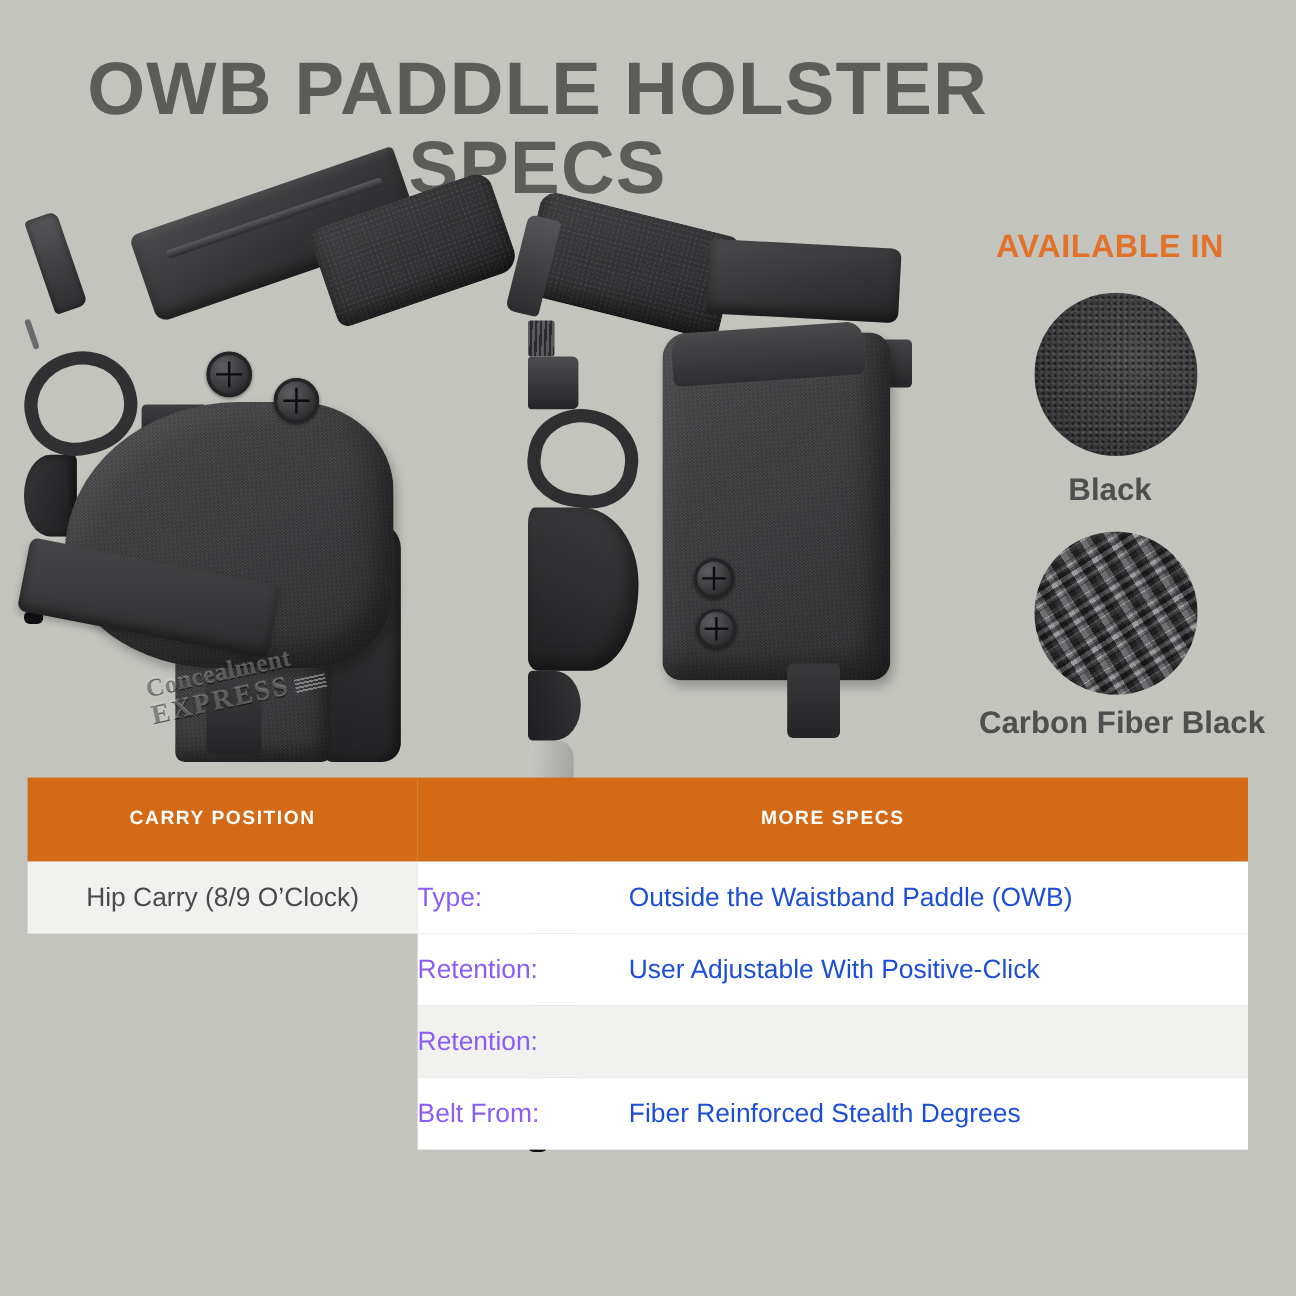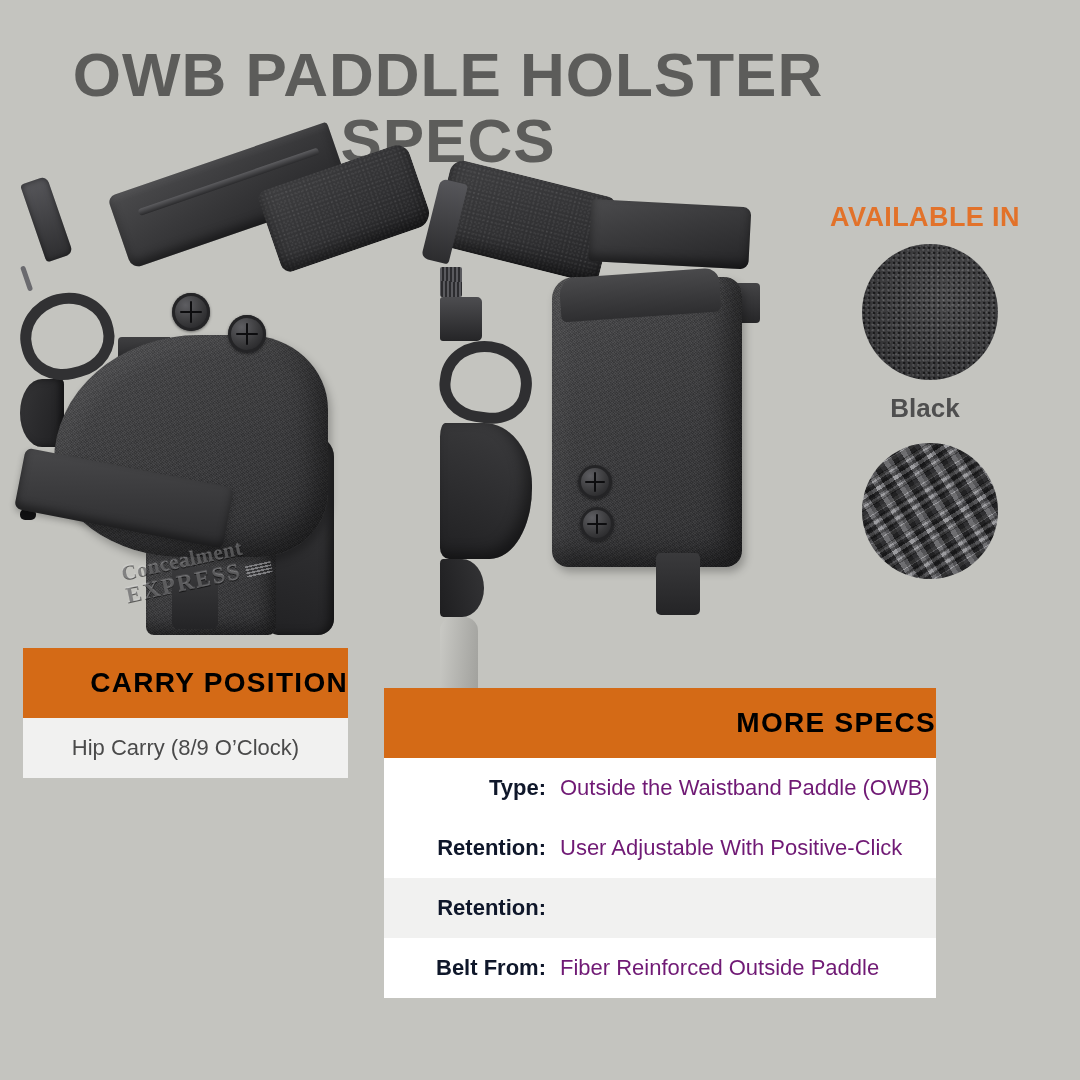"AVAILABLE IN" #available-title { top: 12px -> 0 }
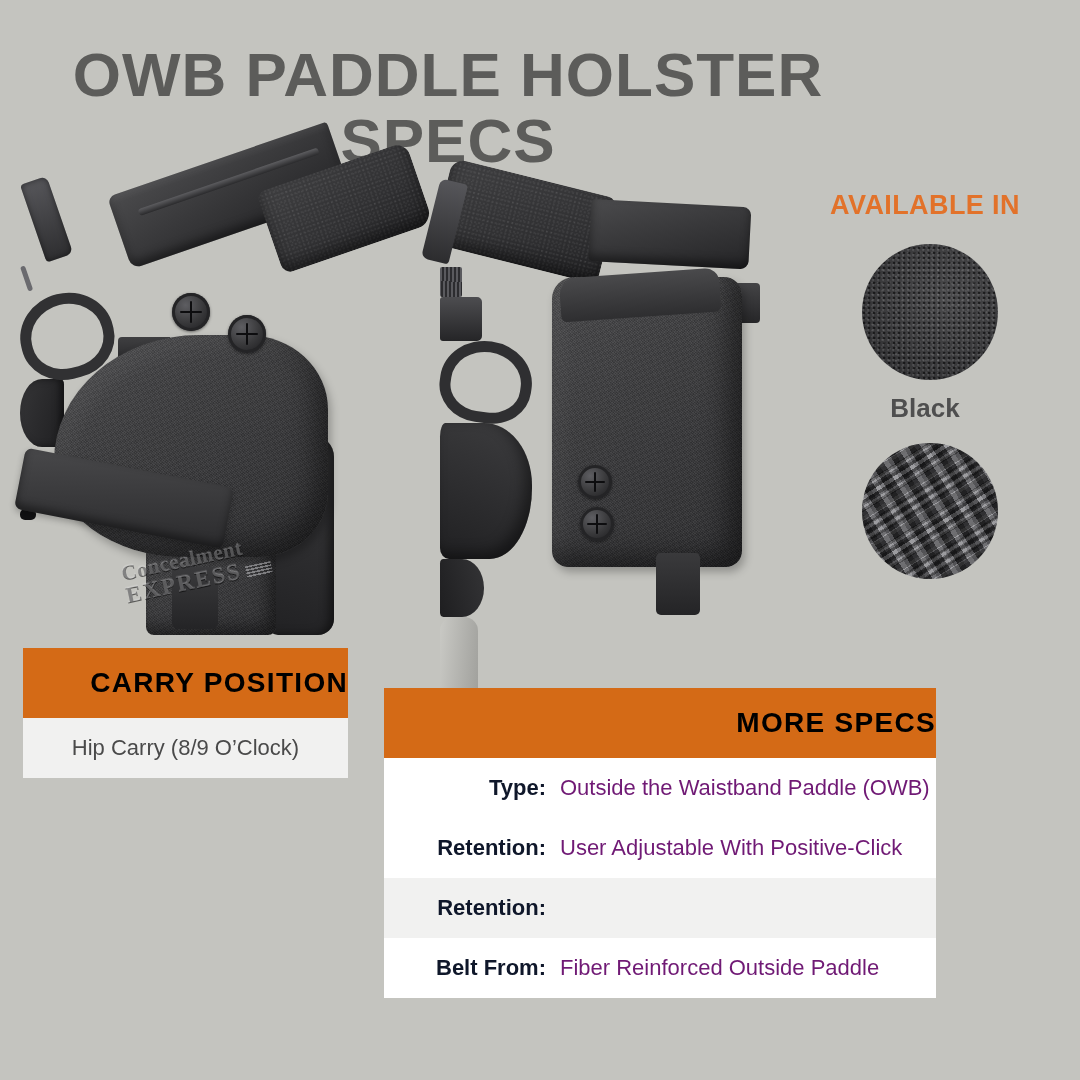"Carbon Fiber Black" div.swatch-label { html: none -> <div>Carbon Fiber Black</div> }
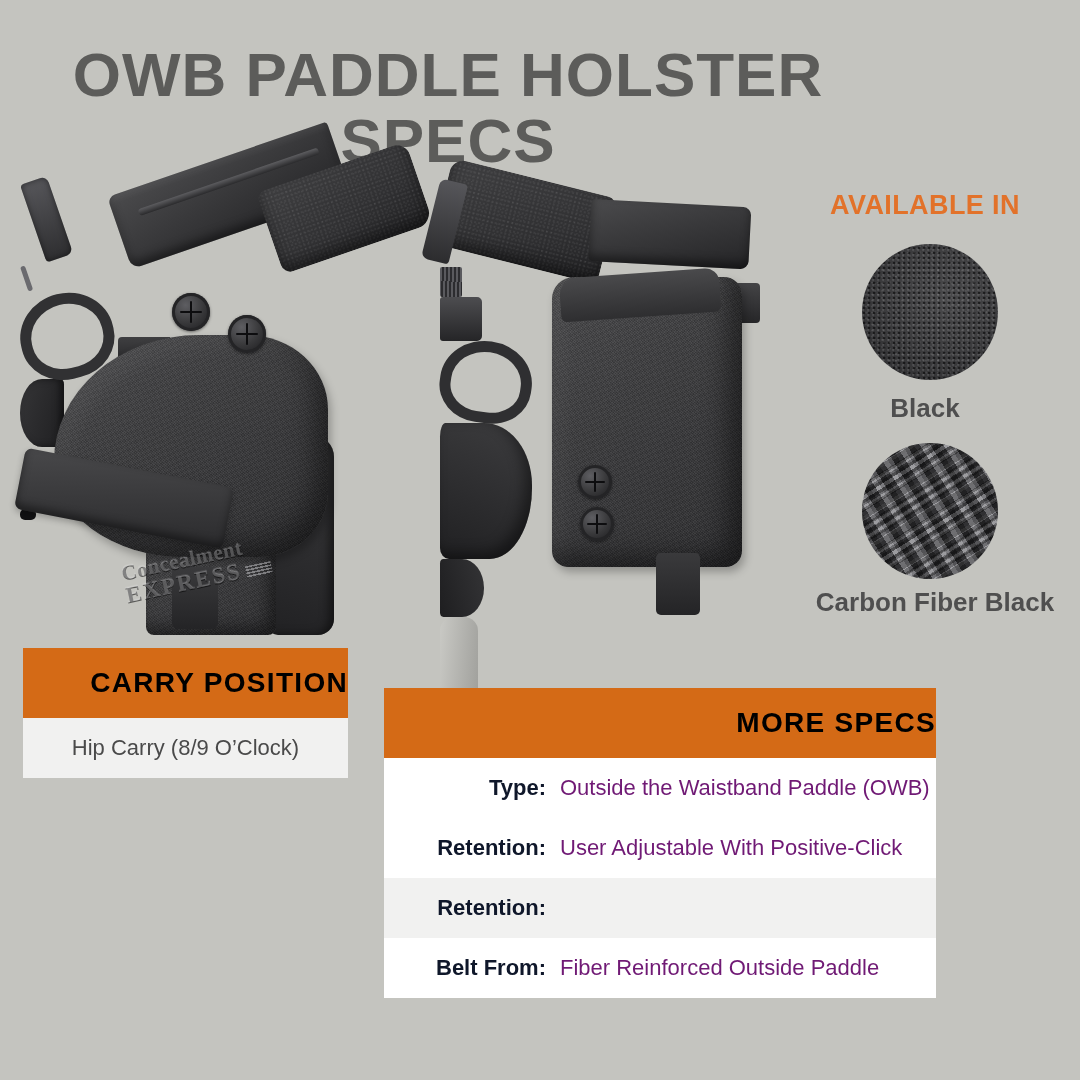"CARRY POSITION" .tbl-header { color: #000000 -> #ffffff; font-size: 28px -> 16px; text-align: right -> center }
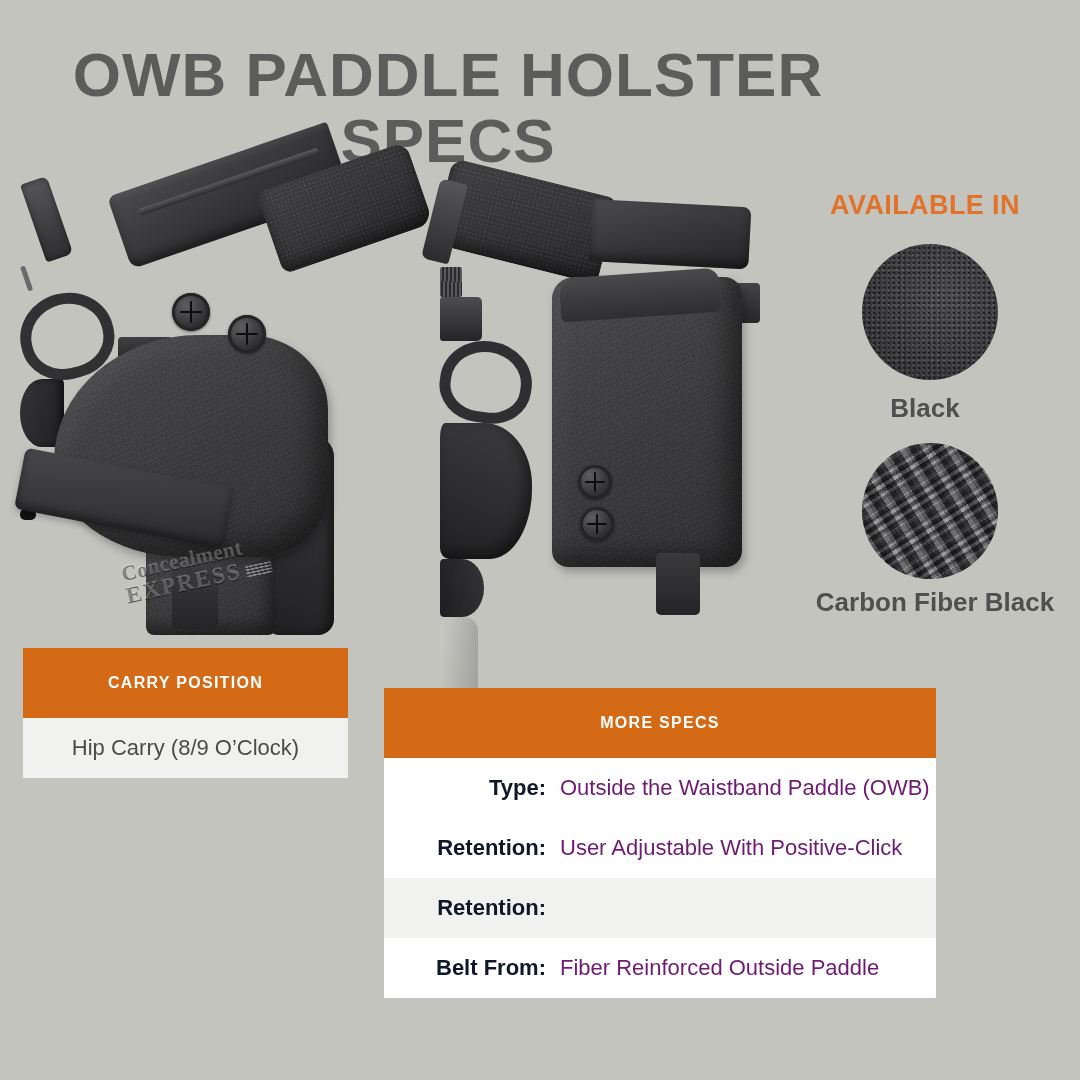"MORE SPECS" #table-specs { left: 384px -> 348px; margin-top: 40px -> none; width: 552px -> 692px }
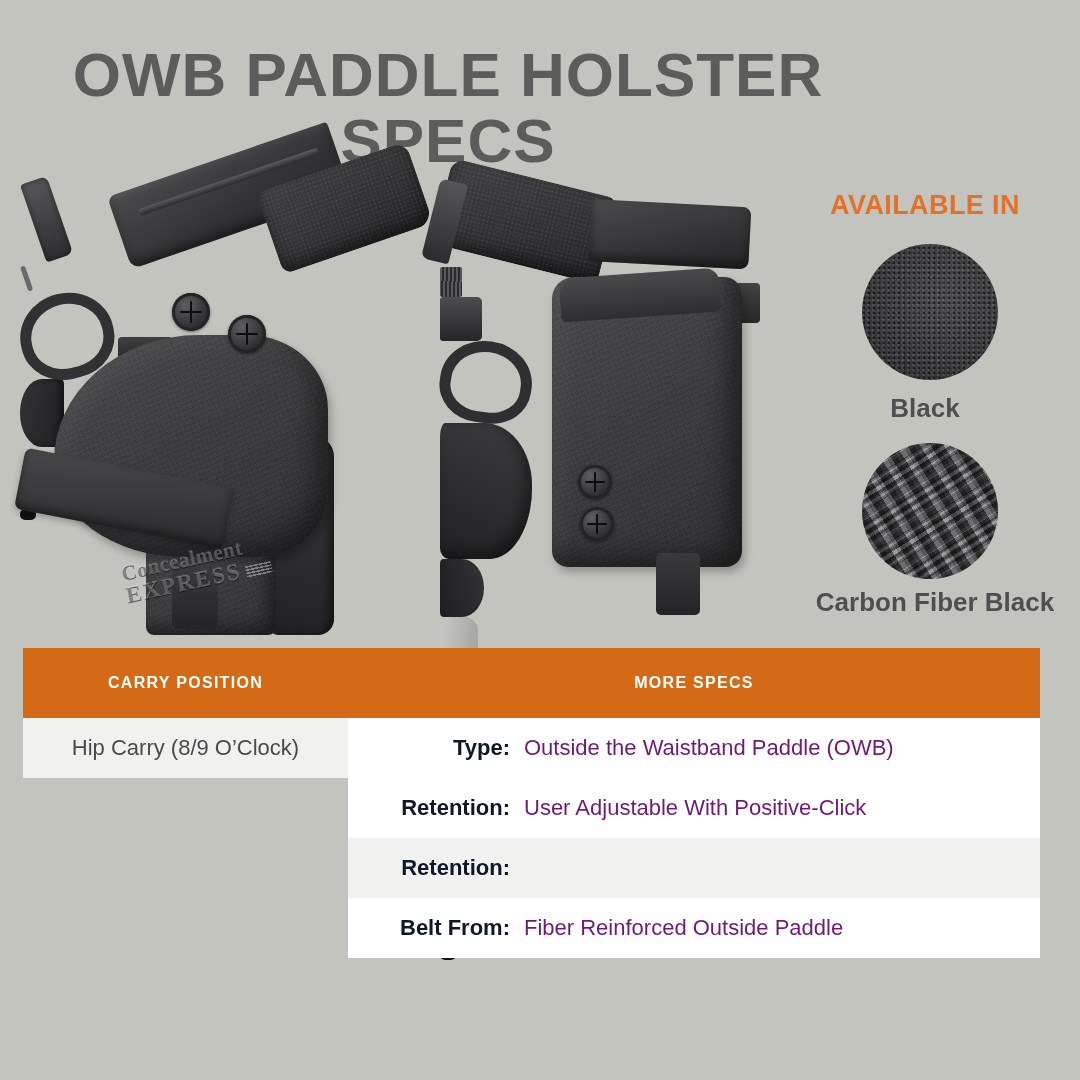"Type:" #table-specs .spec-label { color: #0f172a -> #8b5cf6; font-weight: 700 -> 400; text-align: right -> none }
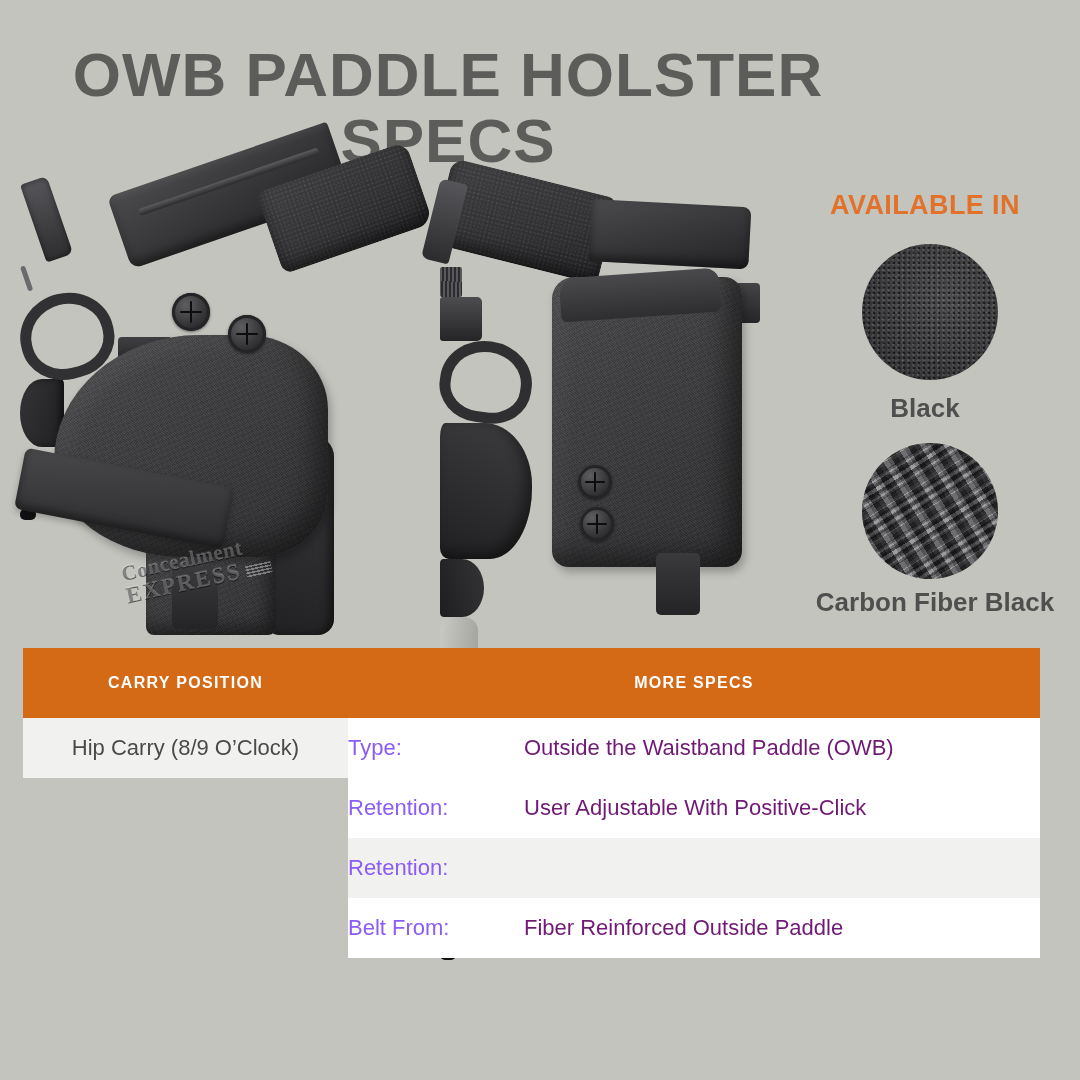"Outside the Waistband Paddle (OWB)" #table-specs .spec-value { color: #701a75 -> #1d4ed8 }
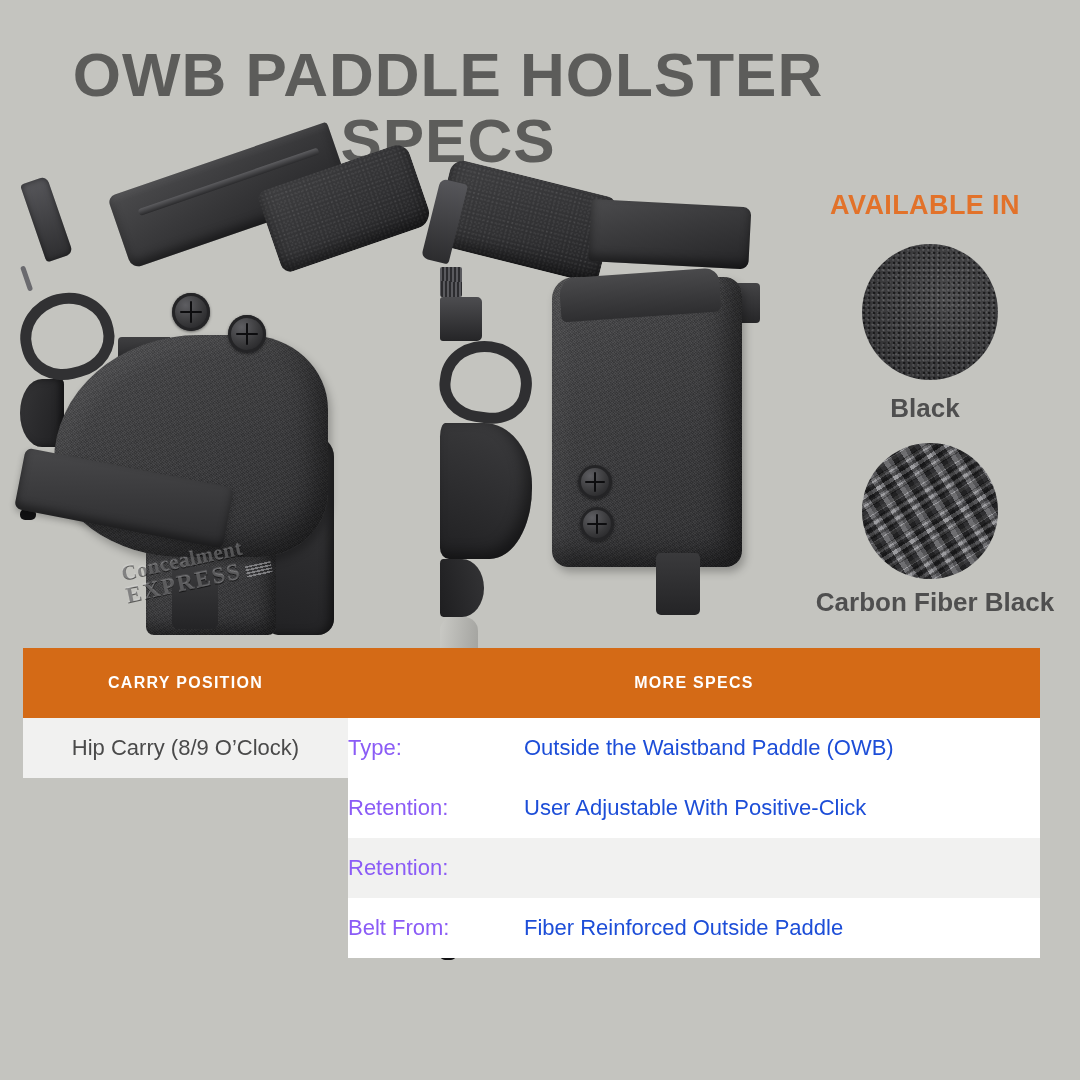"Fiber Reinforced Outside Paddle" div.spec-value { text: Outside Paddle -> Stealth Degrees }
